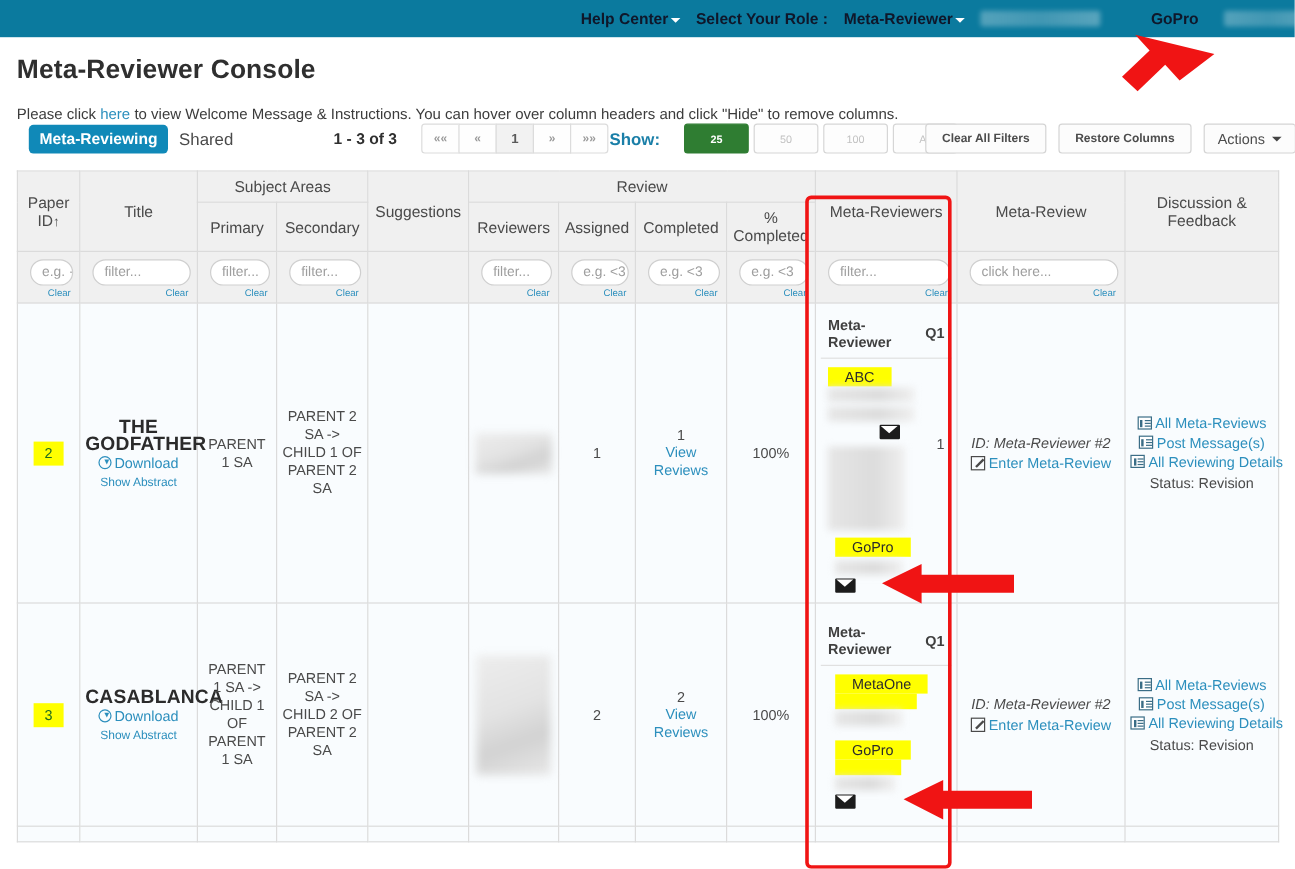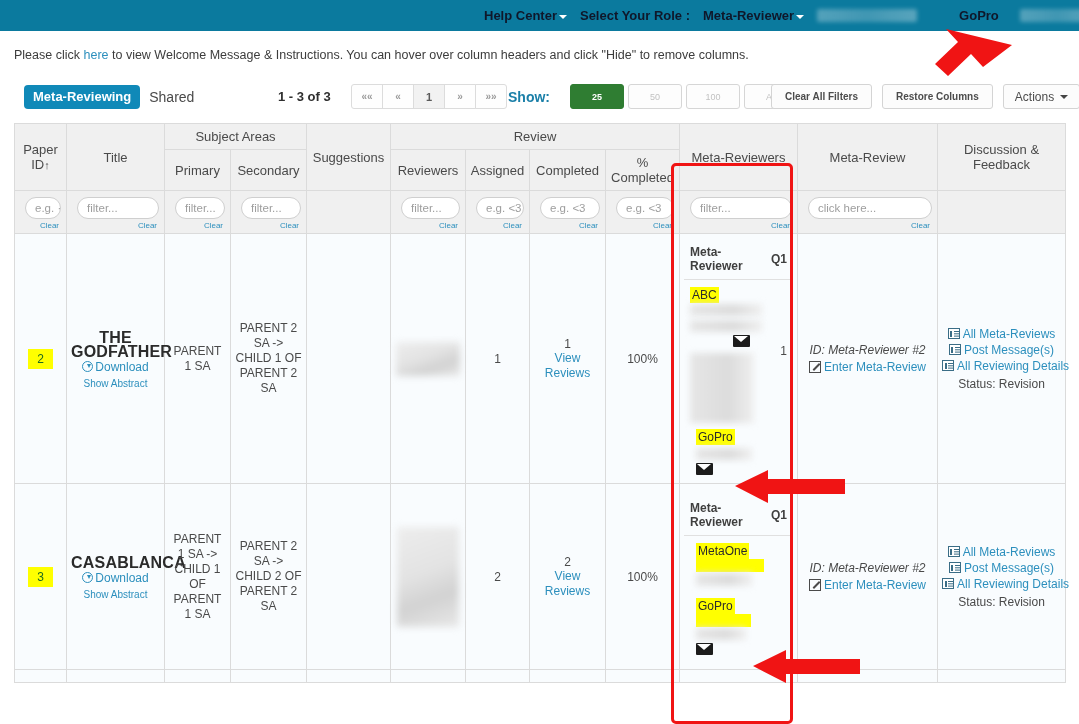"Meta-Reviewer Console" h1.page-title { html: none -> <h1>Meta-Reviewer Console</h1> }
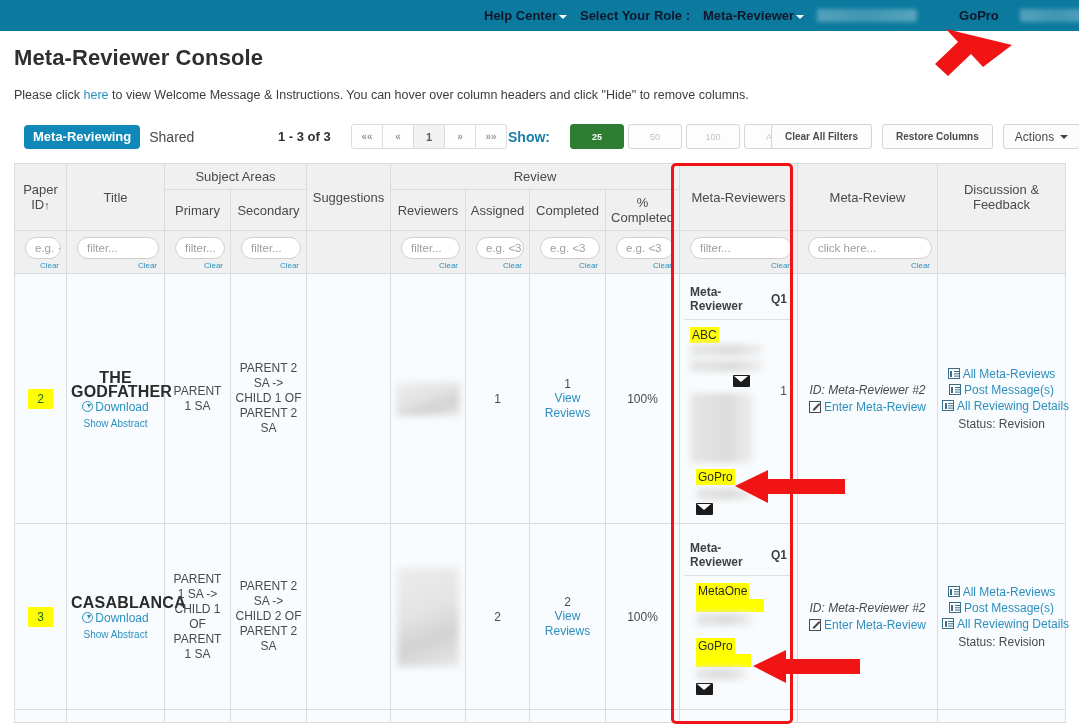"Meta-Reviewing" .toolbar { margin-top: 21px -> none }
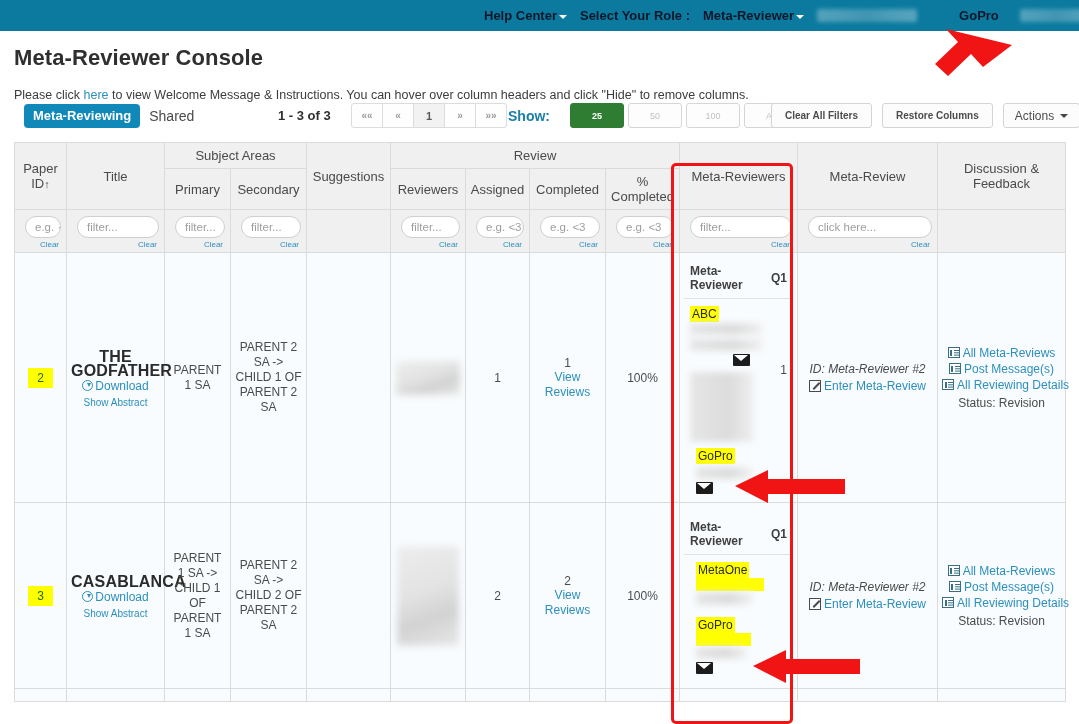"ABC" .hl { padding: 1px 2px -> 1px 14px }
